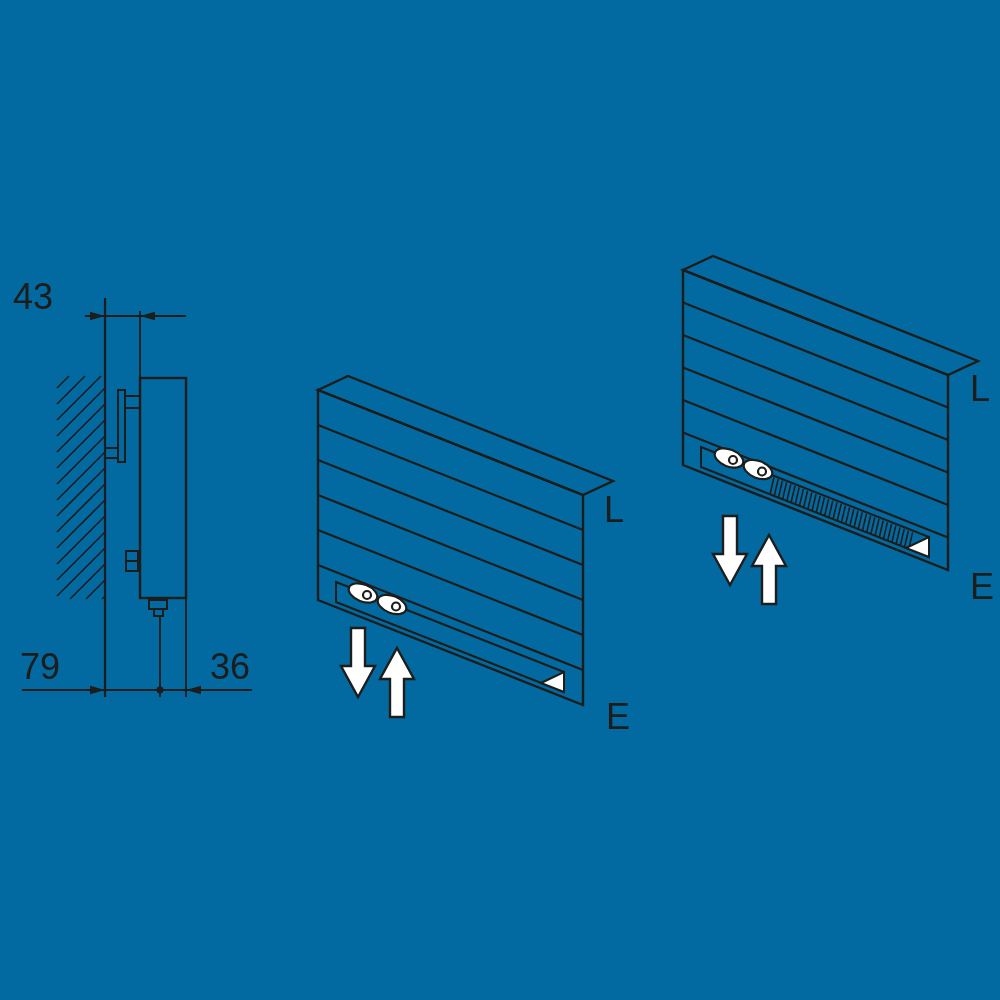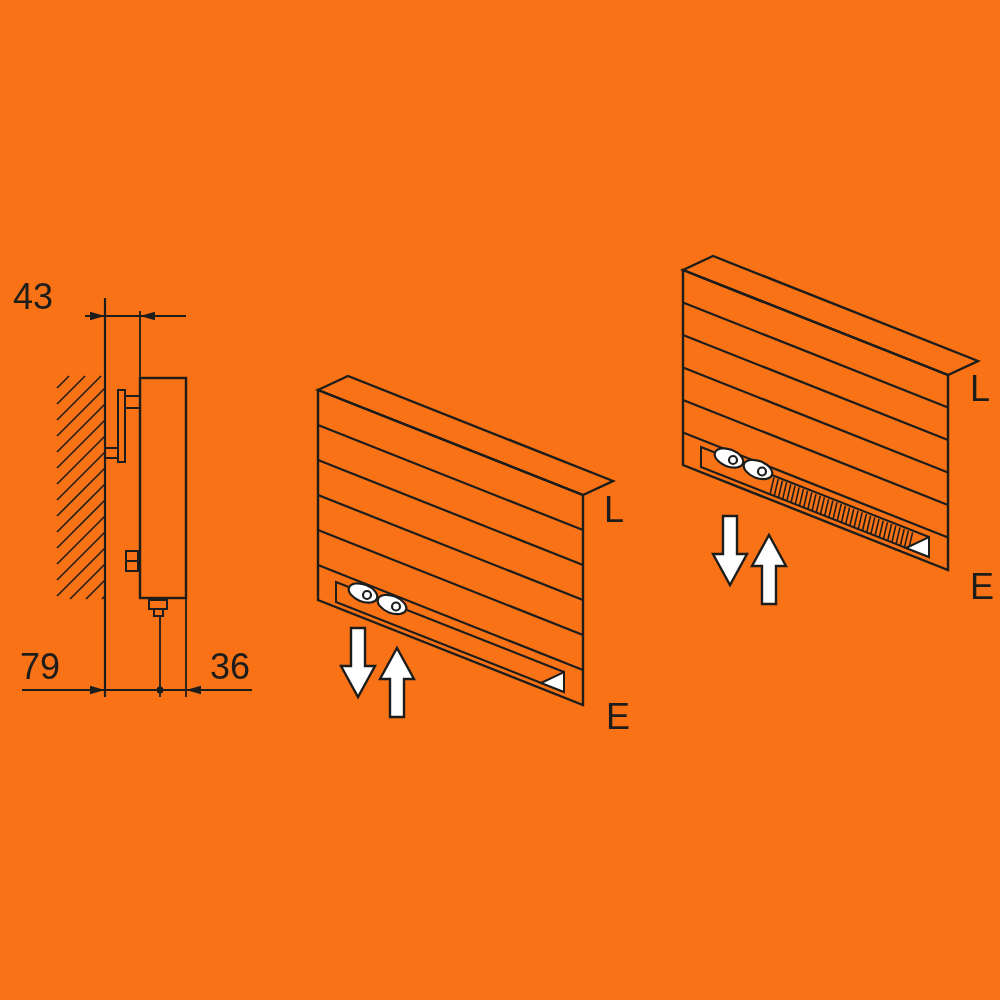"43" .stage { background: #f97316 -> #0369a1 }
